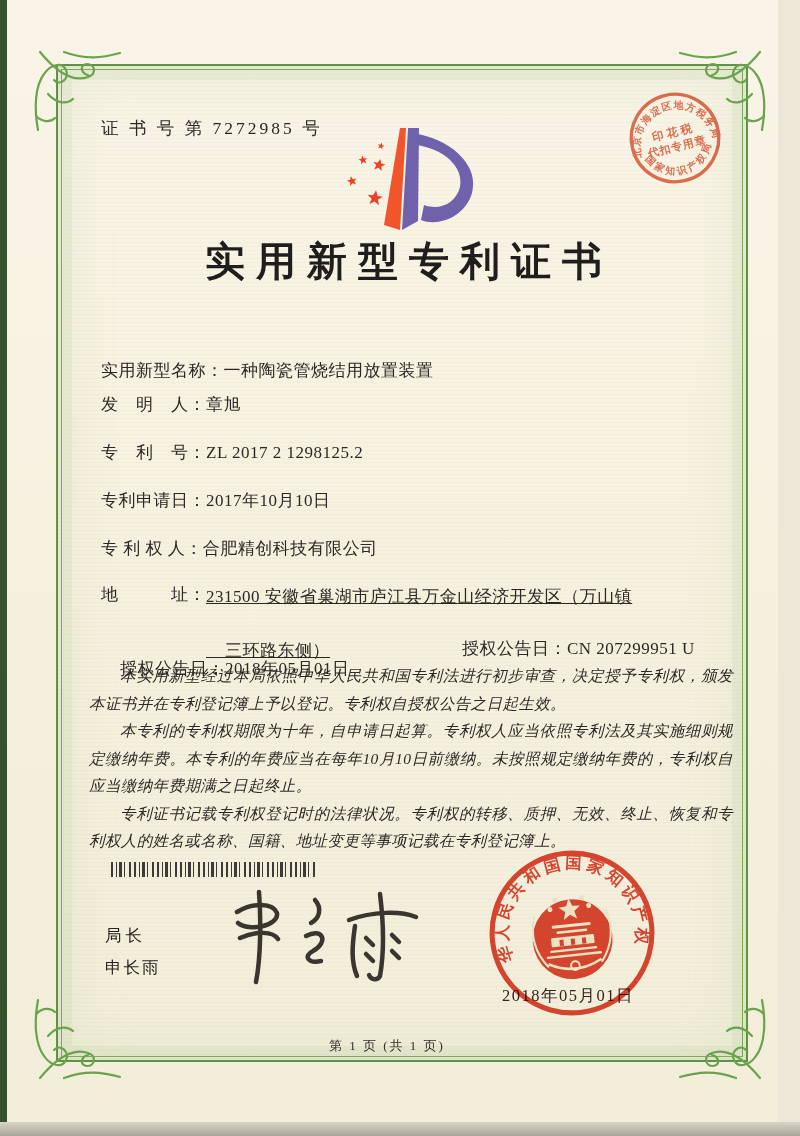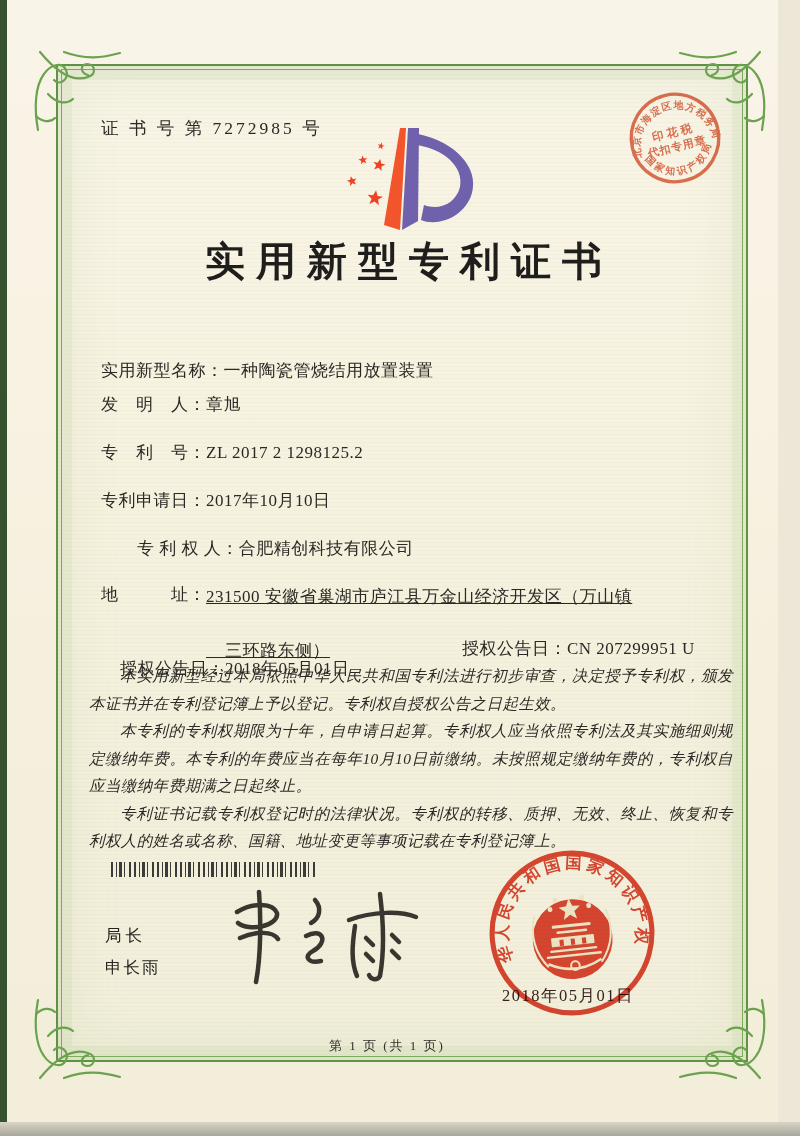"专 利 权 人：合肥精创科技有限公司" .f-patentee { margin-left: 36px -> none }
